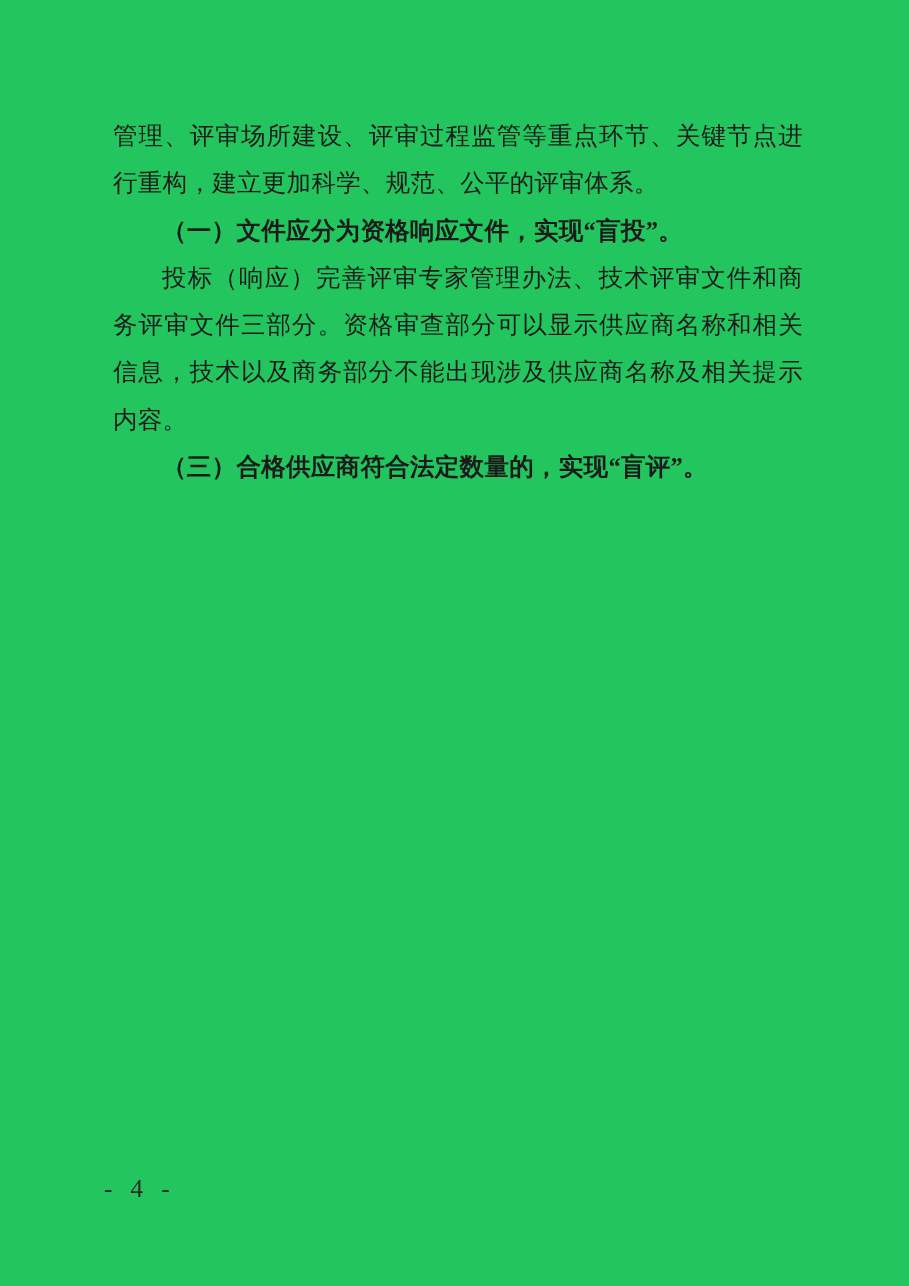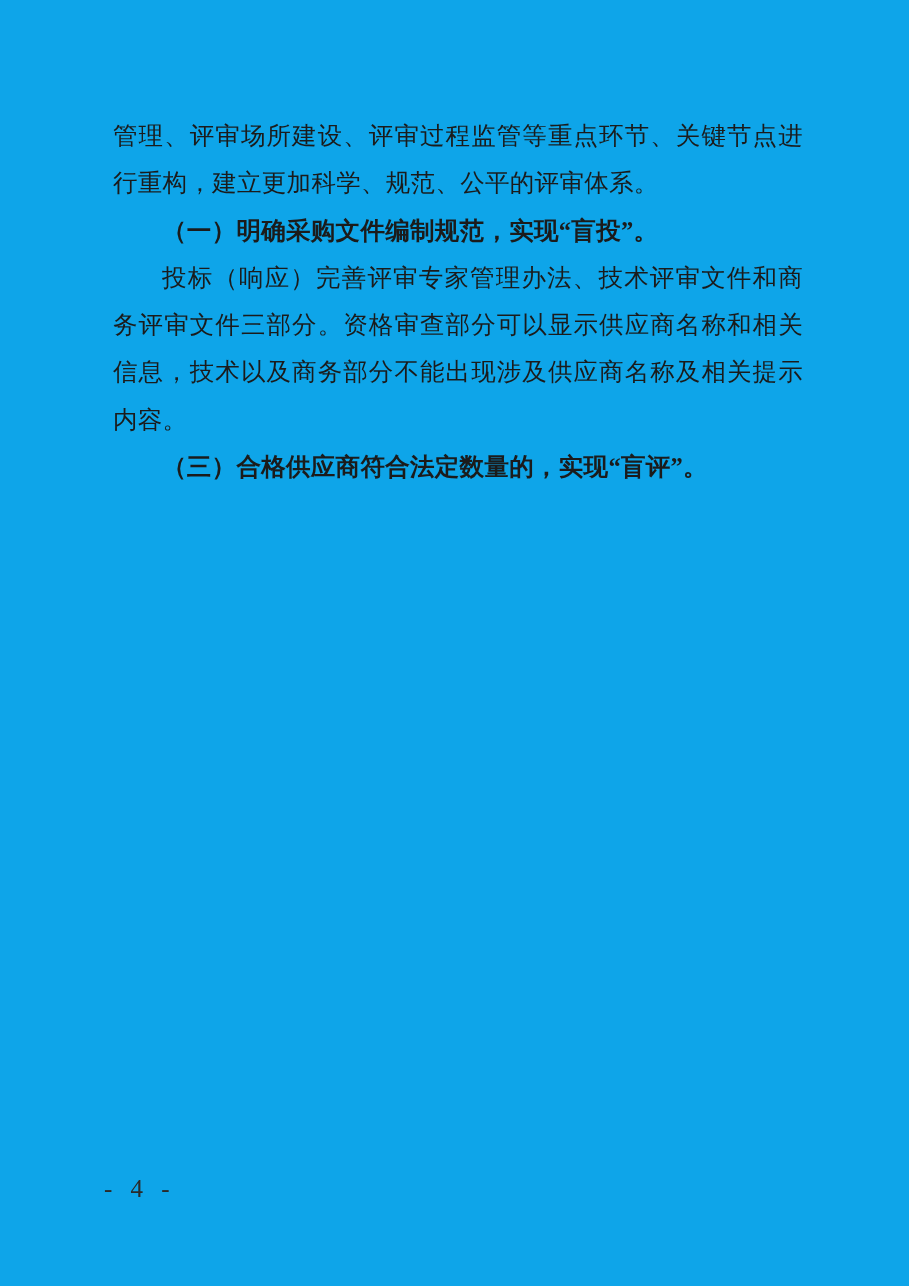"管理、评审场所建设、评审过程监管等重点环节、关键节点进行重构，建立更加科学、规范" .page { background: #0ea5e9 -> #22c55e }
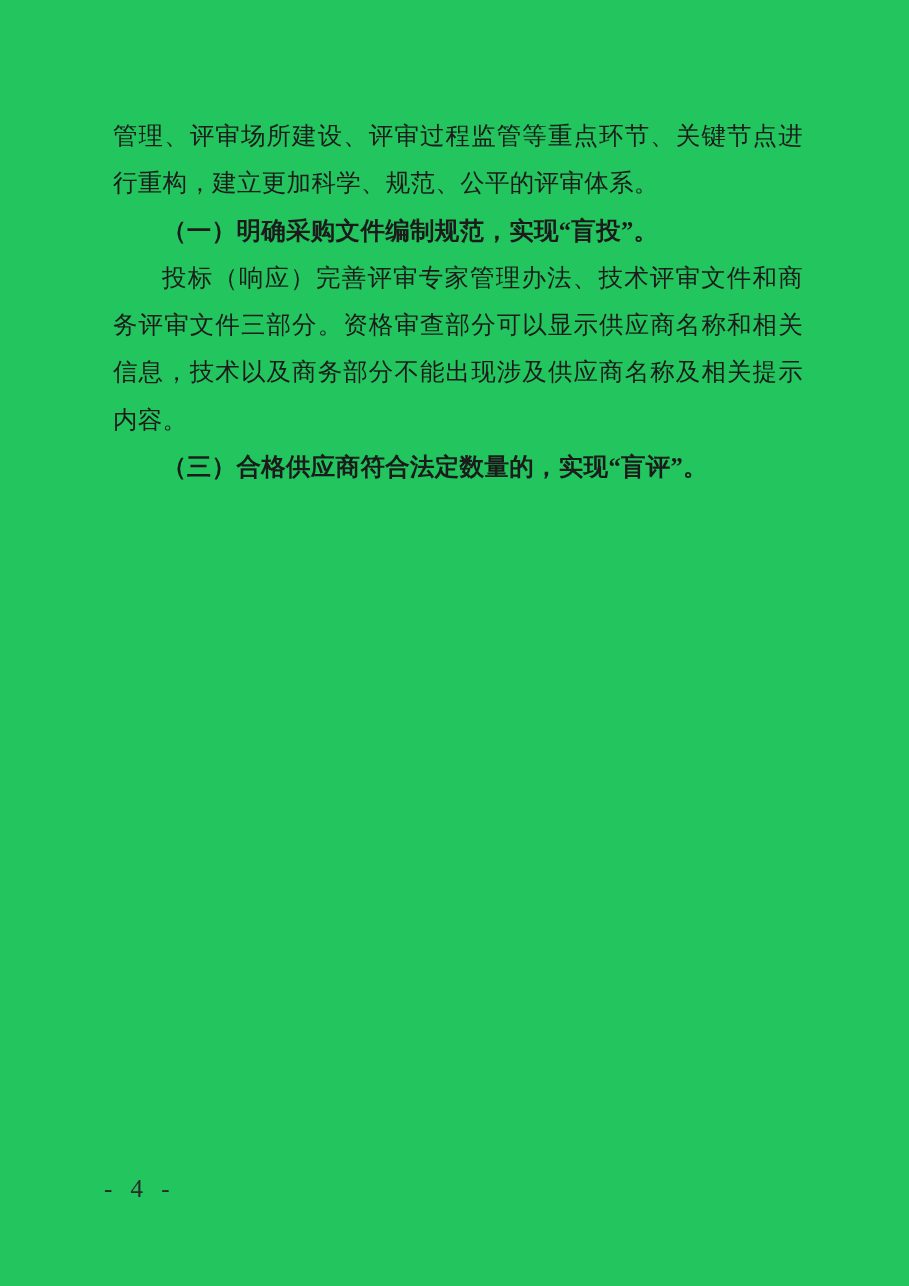"（一）明确采购文件编制规范，实现“盲投”。" p.para { text: 明确采购文件编制规范 -> 文件应分为资格响应文件 }
